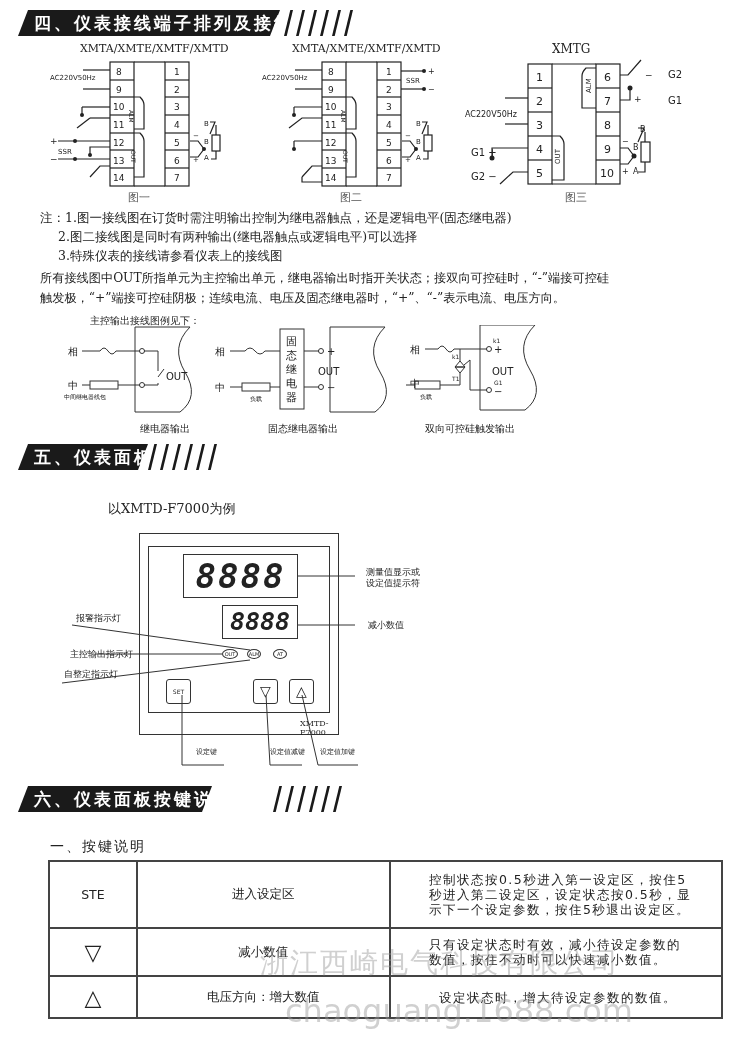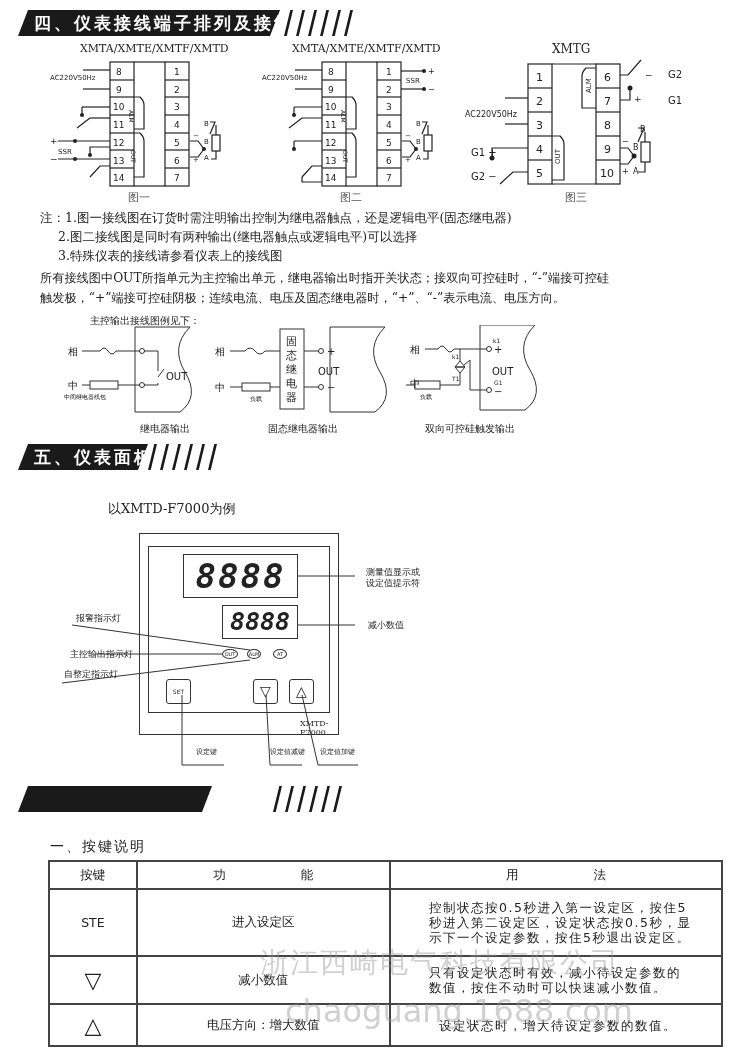"六、仪表面板按键说明" div.title { html: none -> <div>六、仪表面板按键说明</div> }
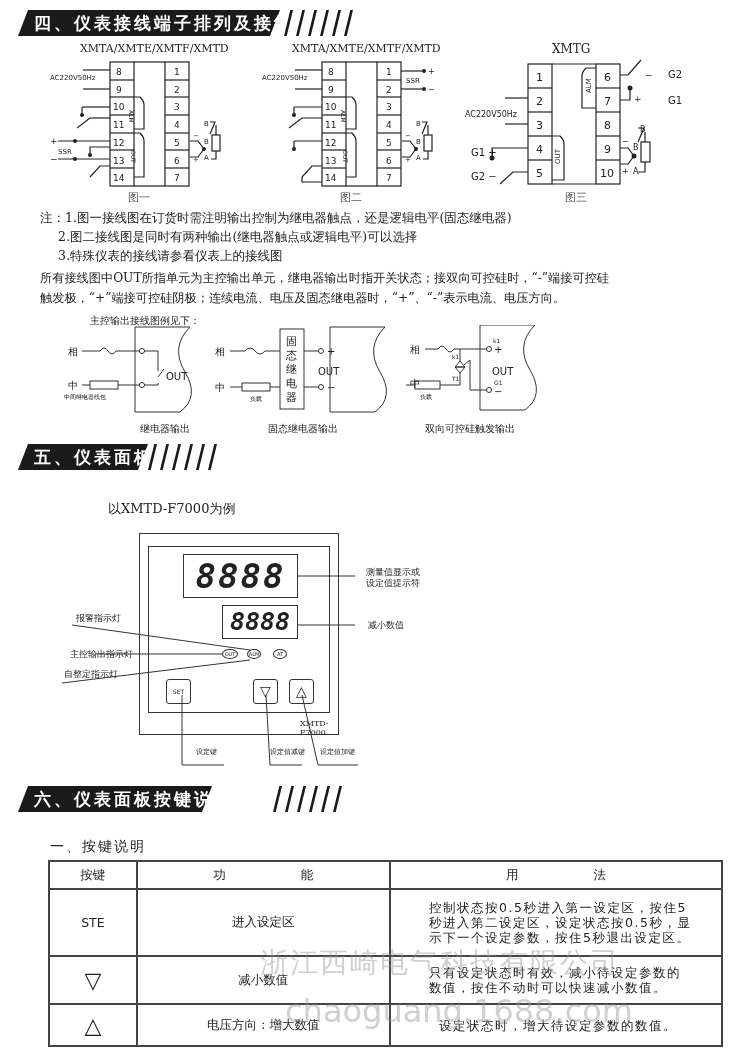"按键" tr { html: <tr> <th>按键</th> <th>功 能</th> <th>用 法</th> </tr> -> none }
